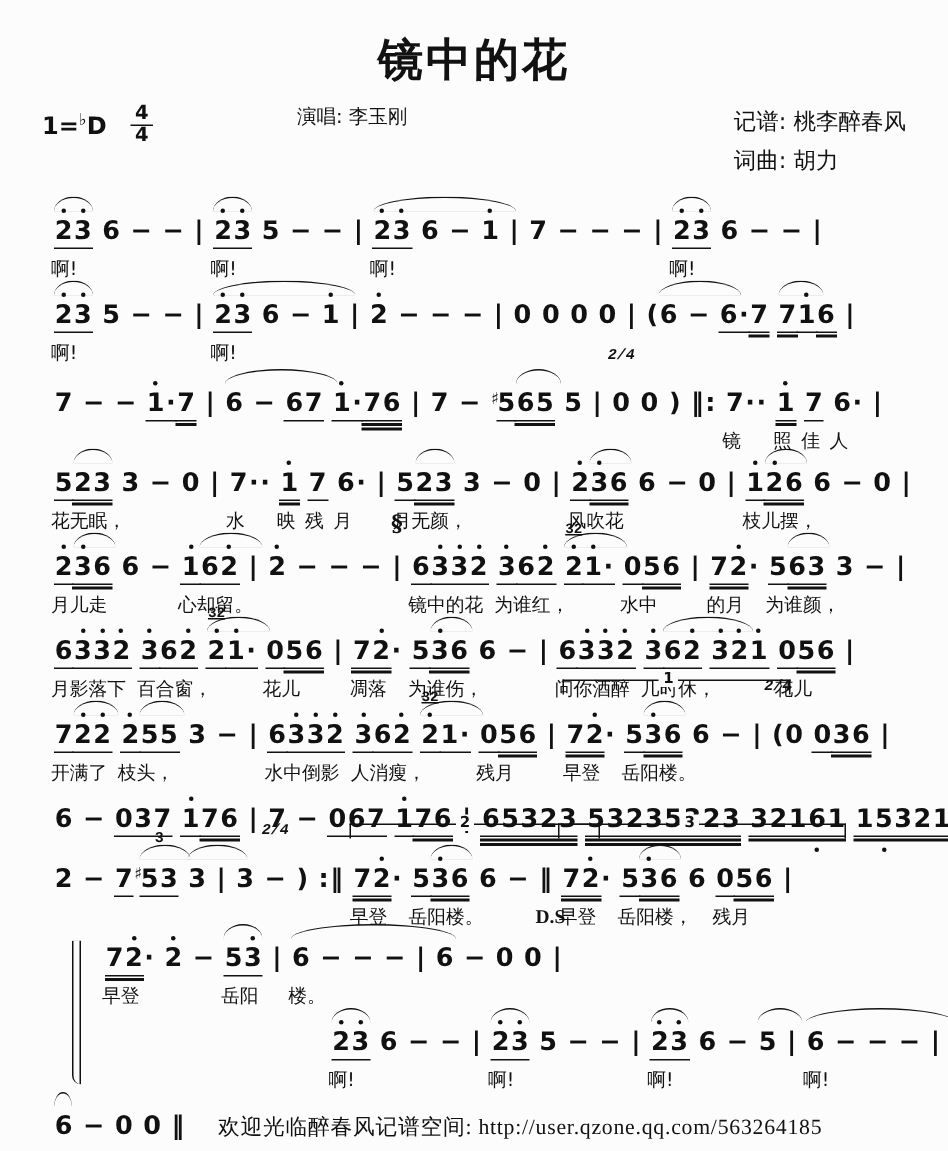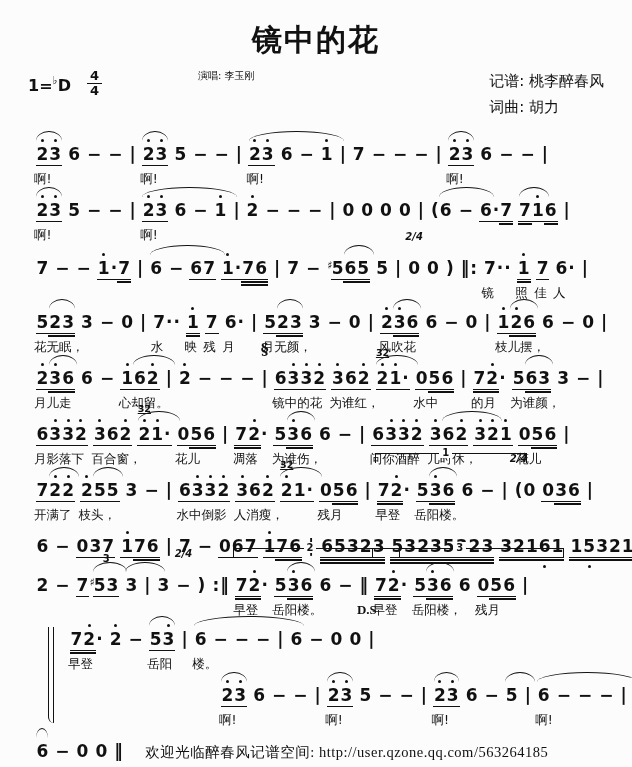"演唱: 李玉刚" .singer { font-size: 10px -> 13px }
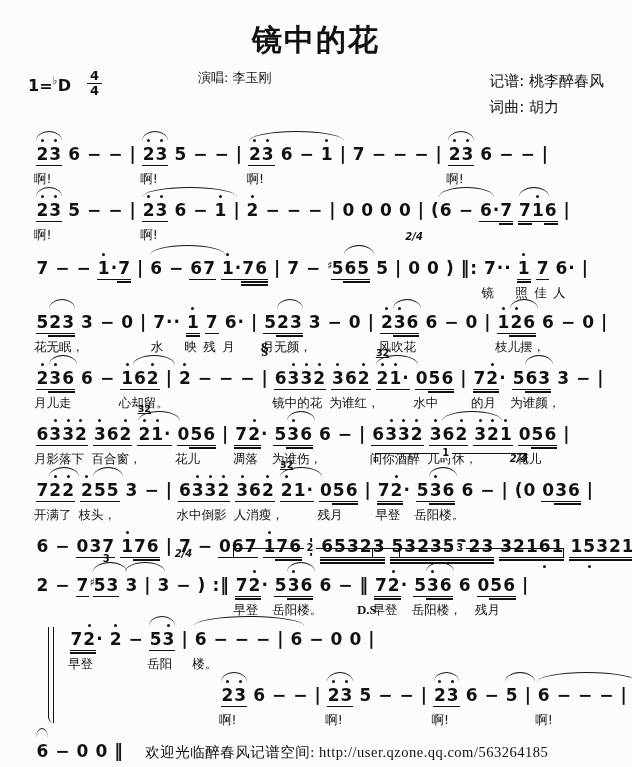"2/4" .sup { font-family: none -> Liberation Mono, monospace }
